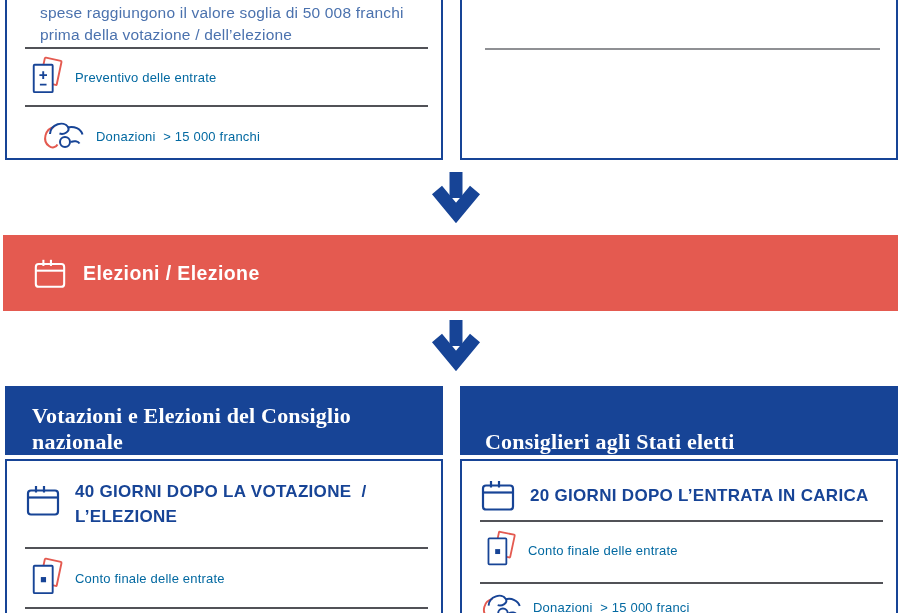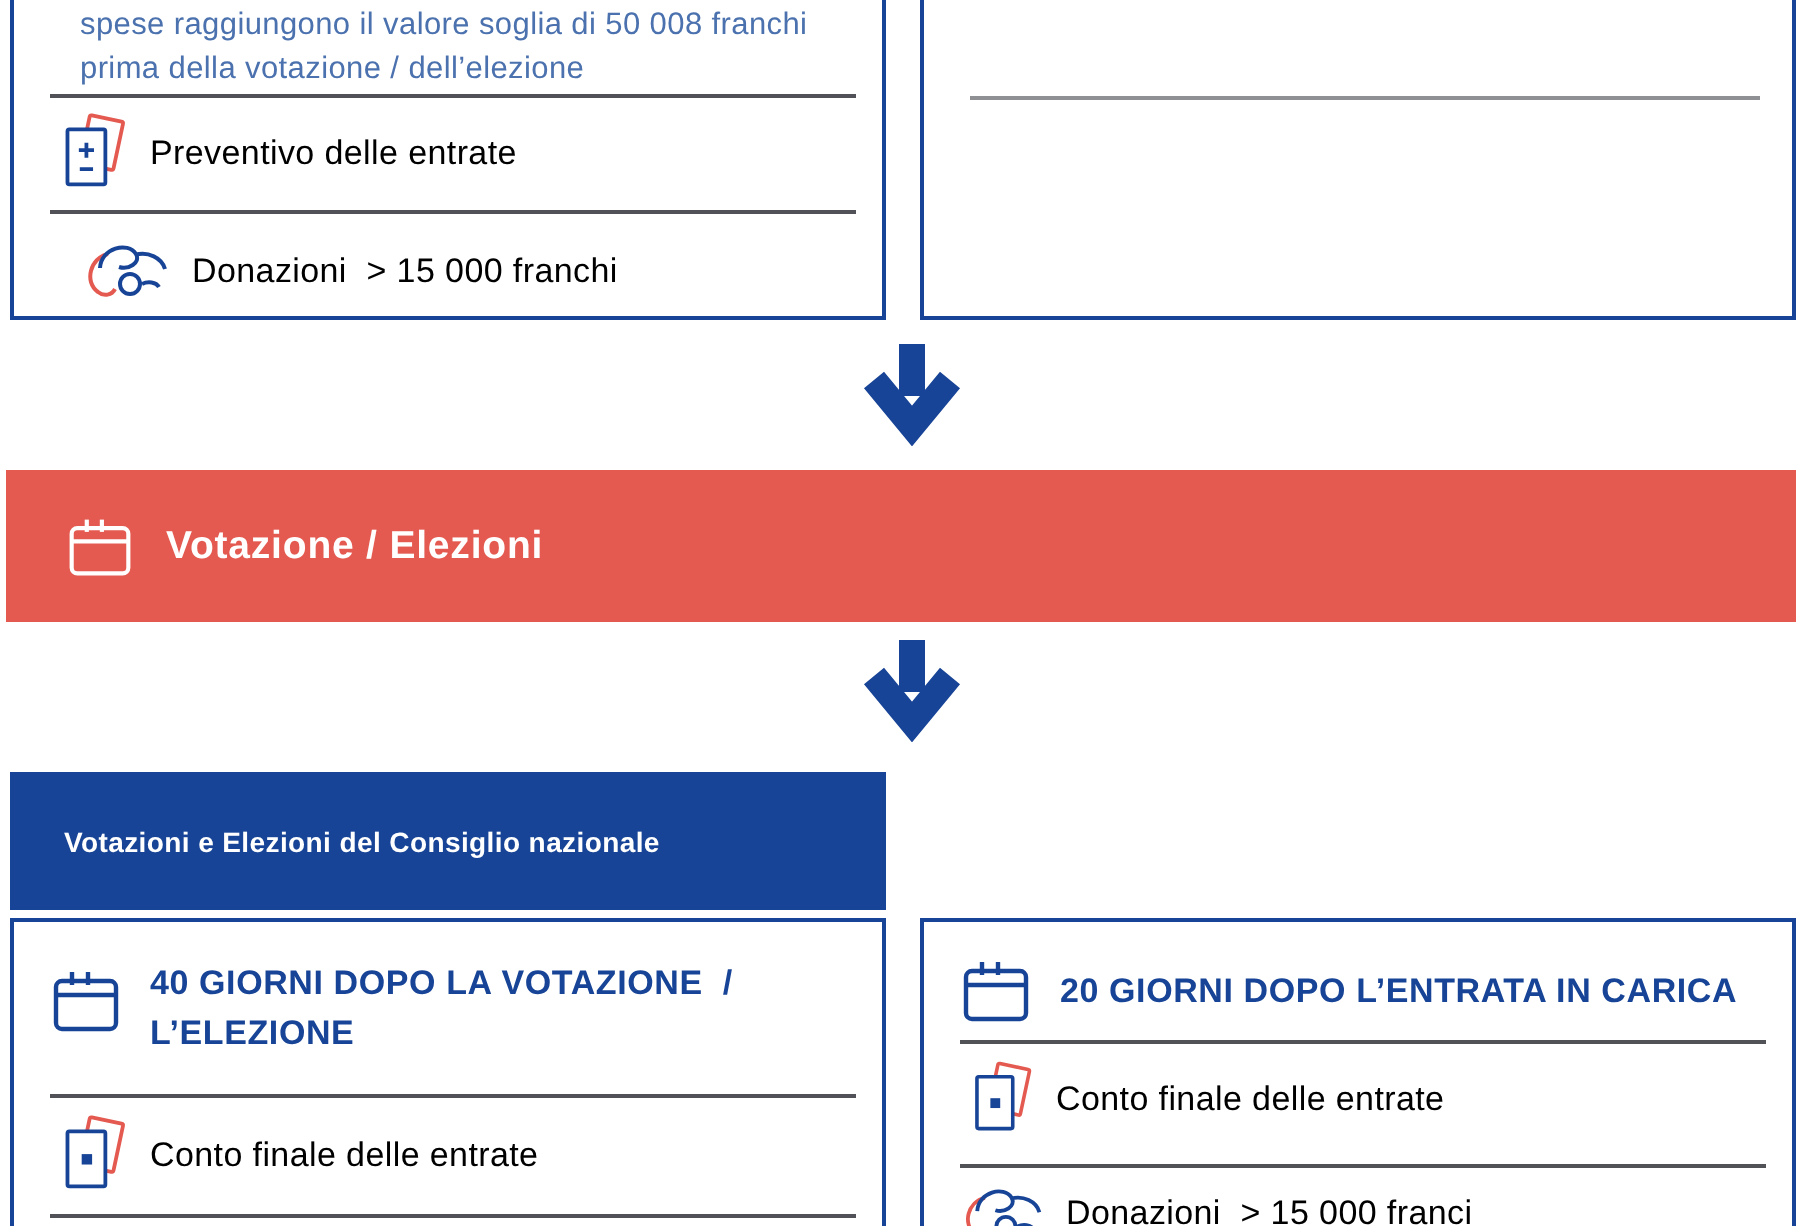"Preventivo delle entrate" .row .label { color: #000000 -> #0369a1; font-size: 17px -> 13px }
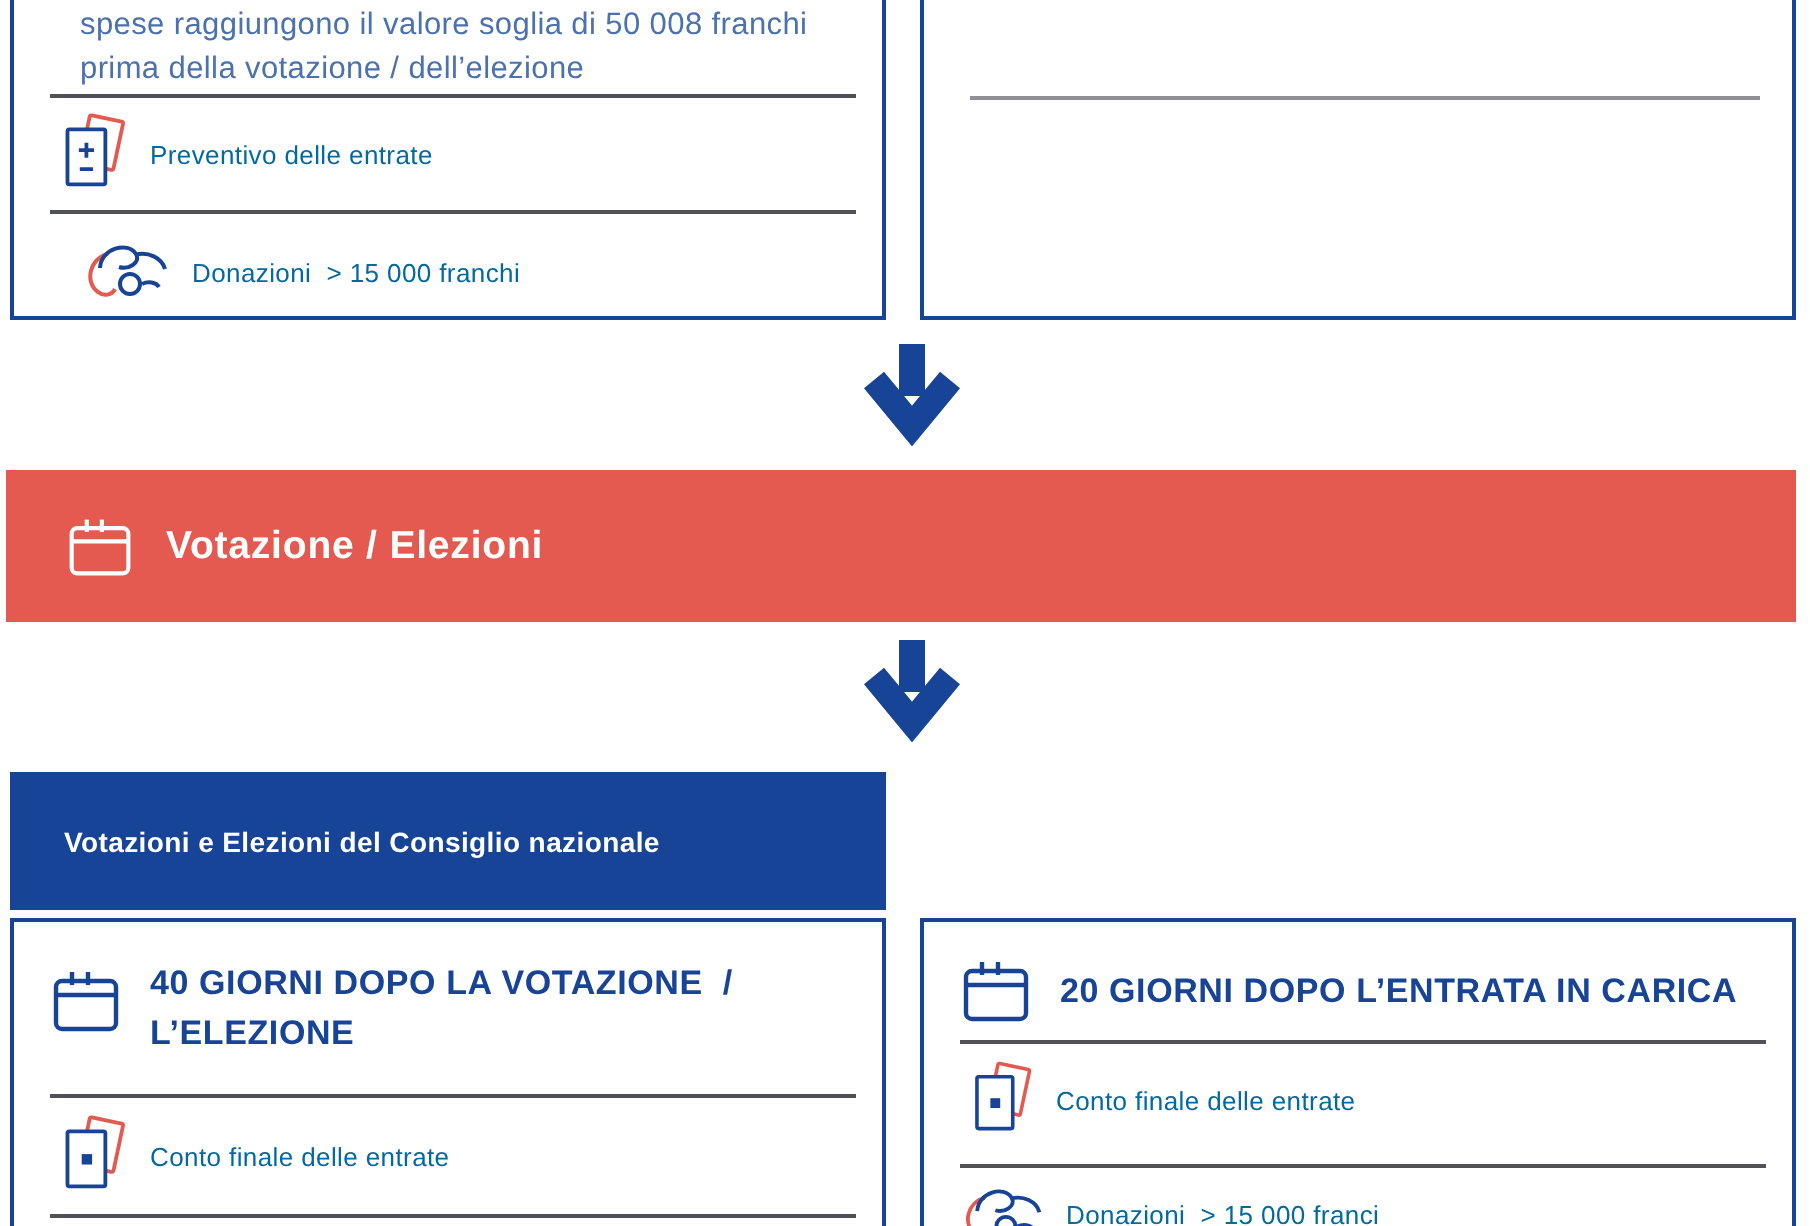"Votazione / Elezioni" span.banner-label { text: Votazione / Elezioni -> Elezioni / Elezione }
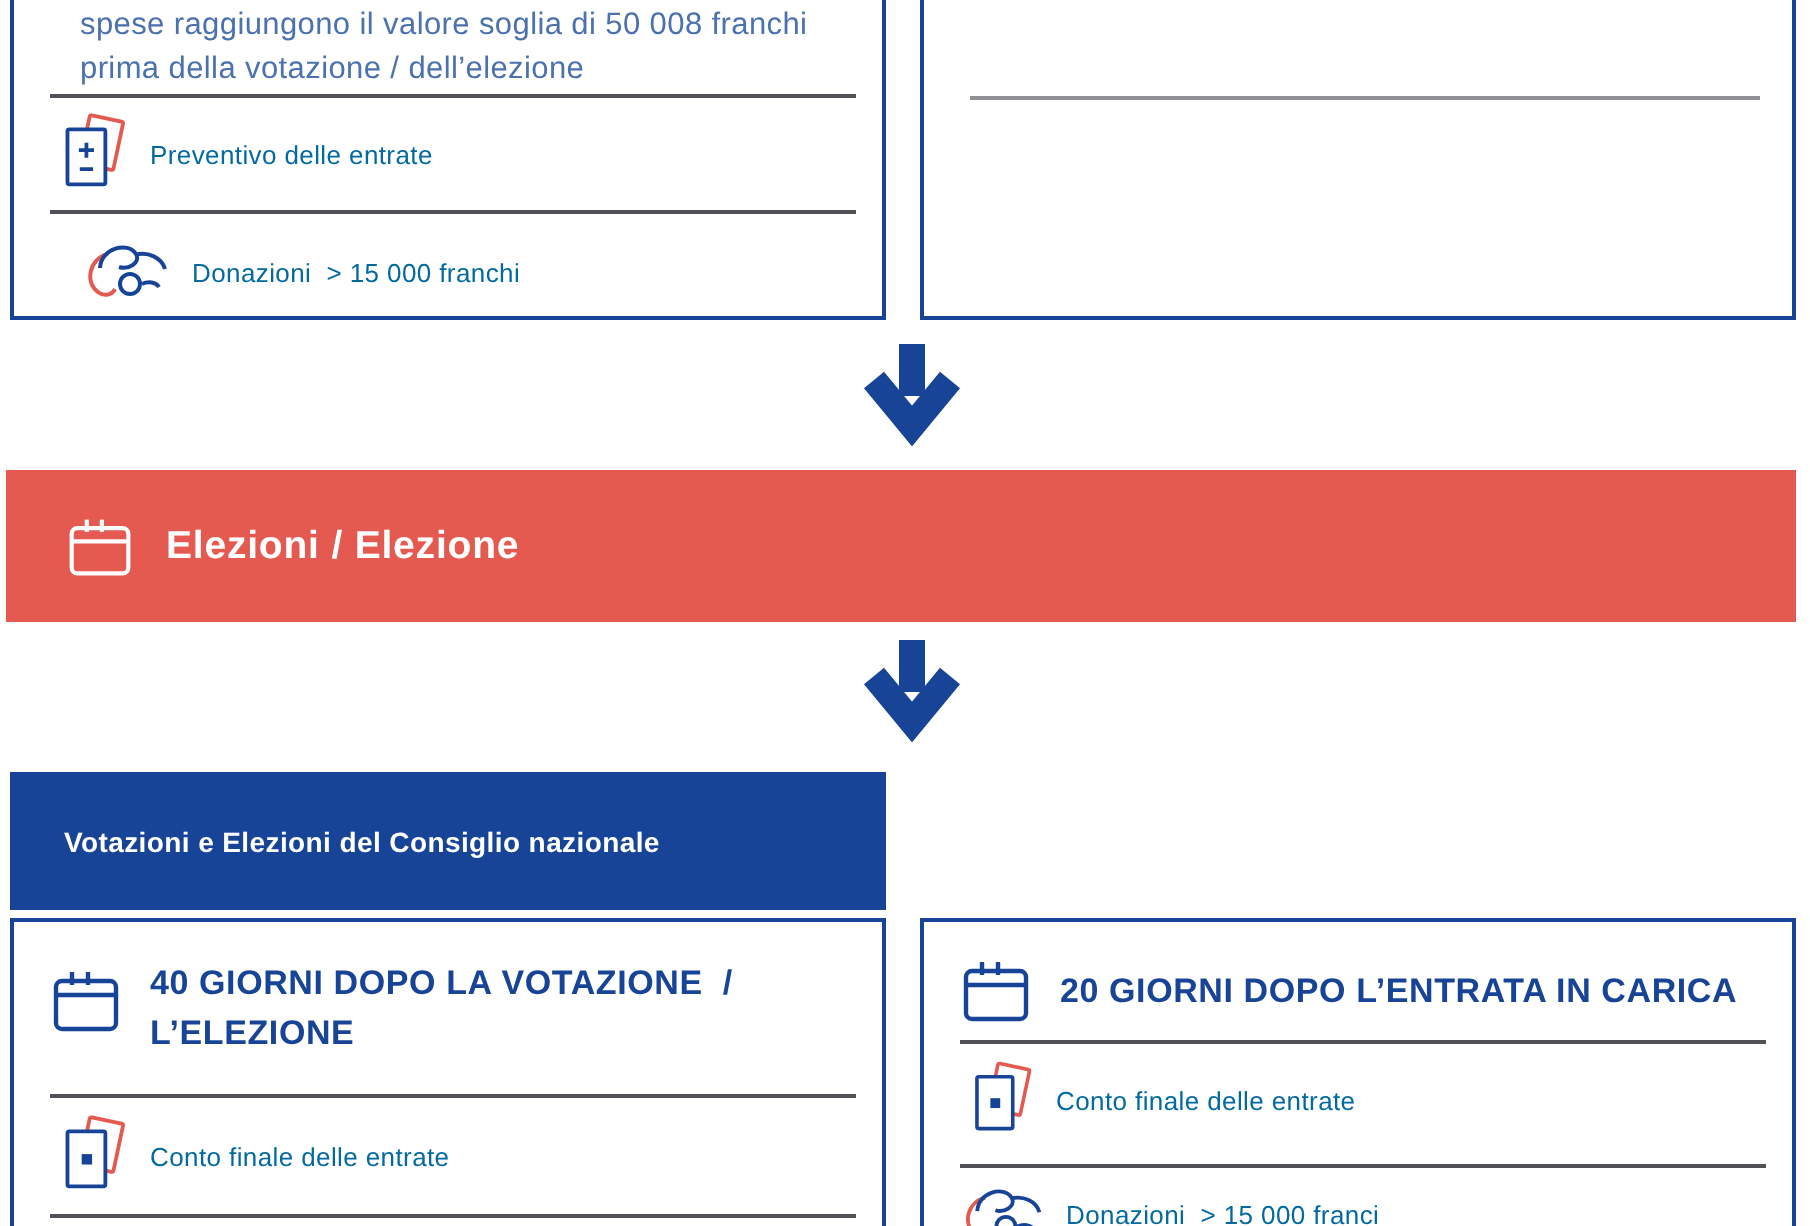"Votazioni e Elezioni del Consiglio" .hdr { align-items: center -> flex-end; font-family: none -> Liberation Serif, serif; font-size: 14px -> 22px }
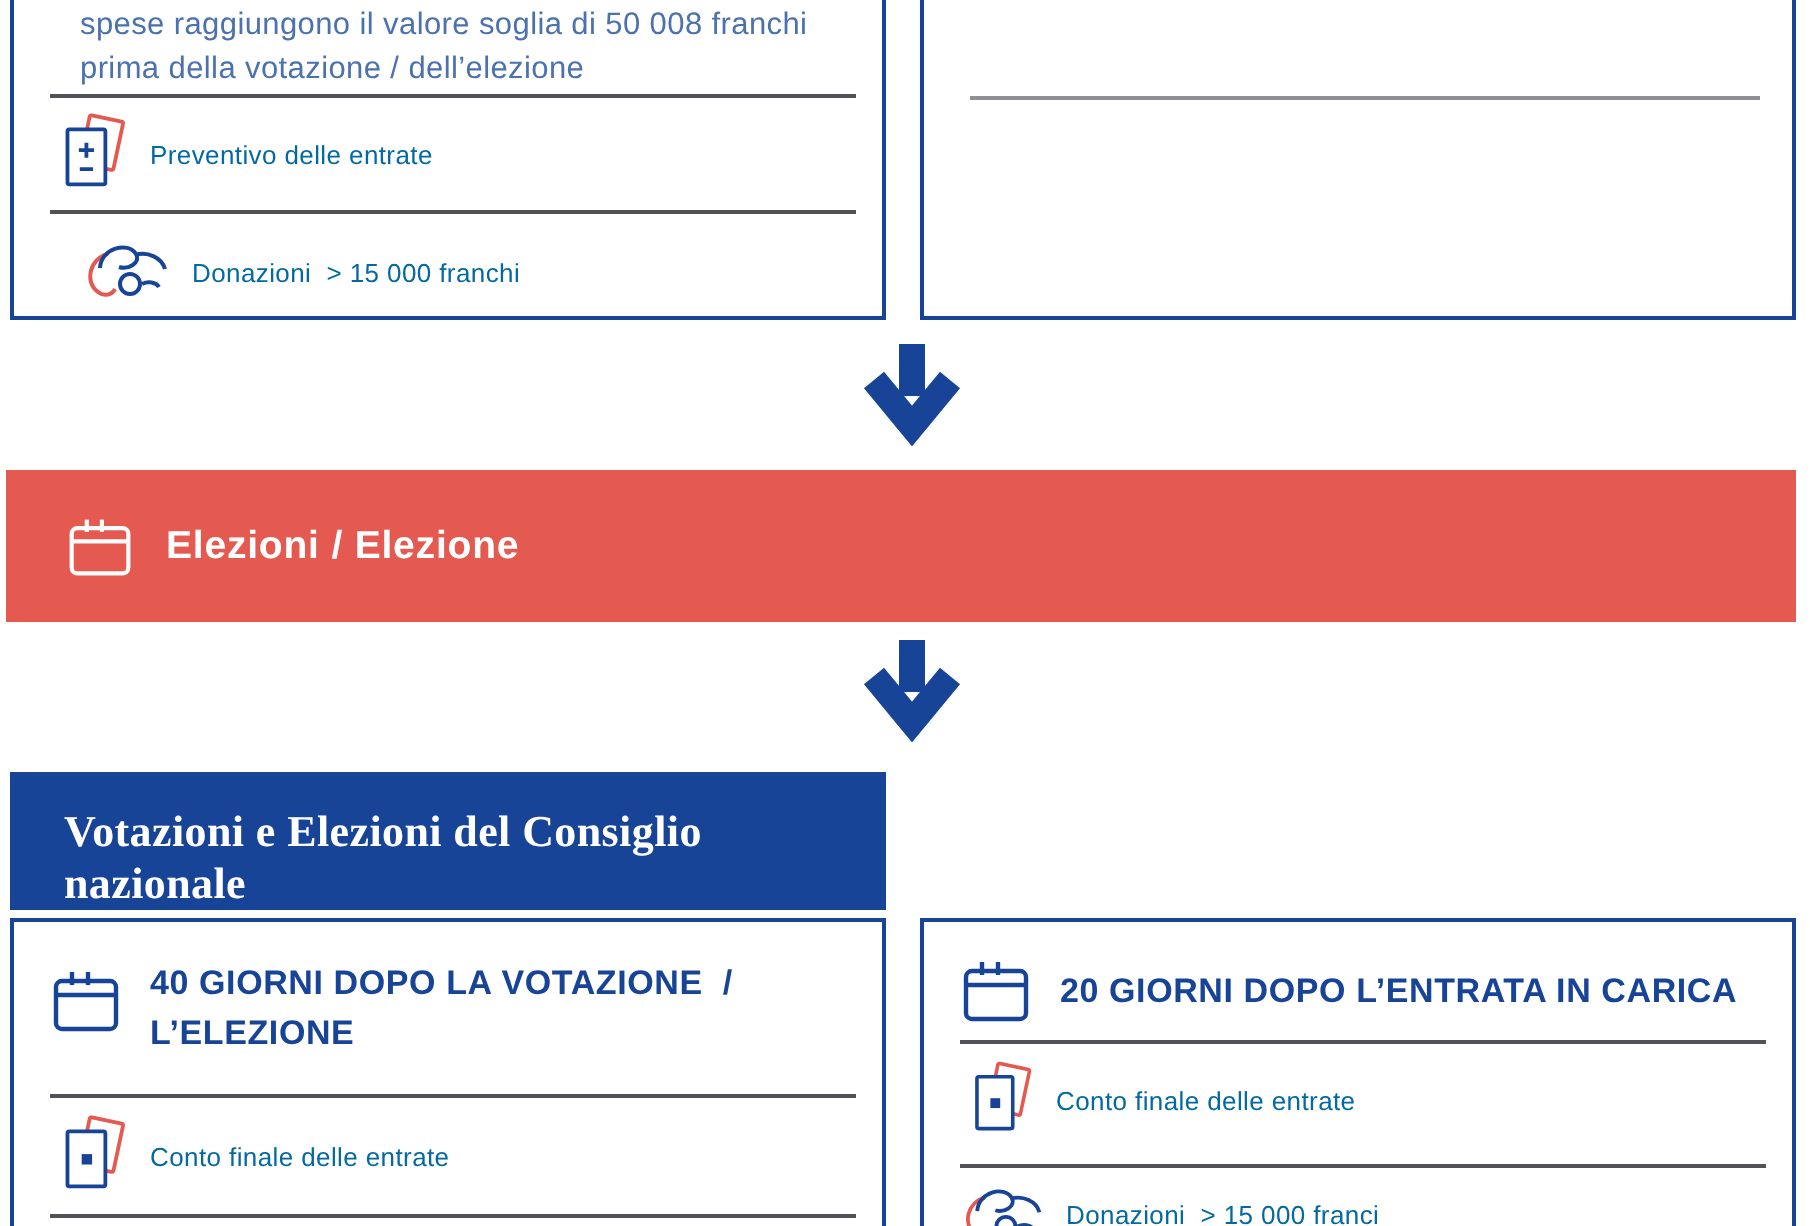"Consiglieri agli Stati eletti" div.hdr { html: none -> <div> <span>Consiglieri agli Stati eletti</span> </div> }
